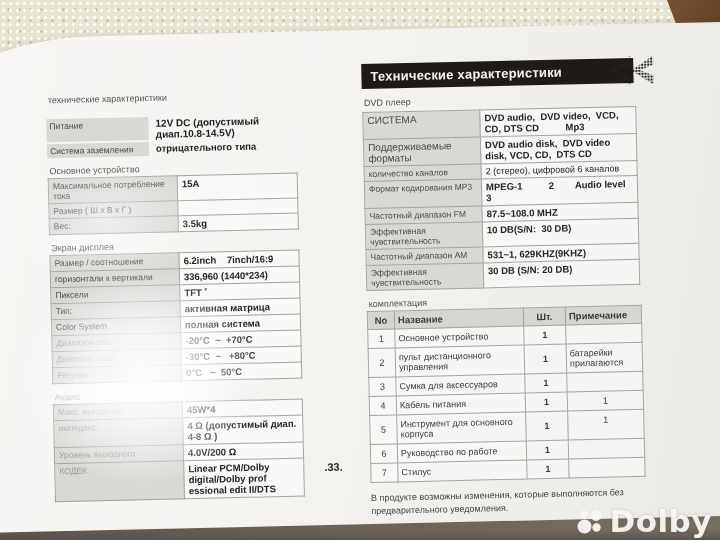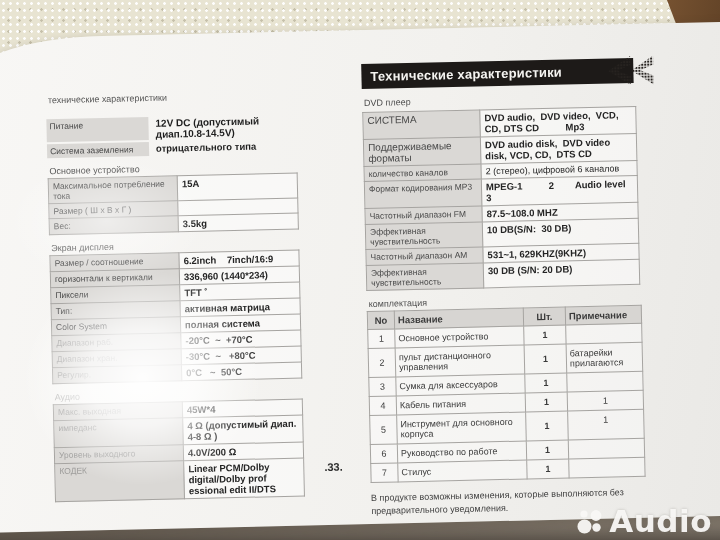"Audio" span { text: Audio -> Dolby }
